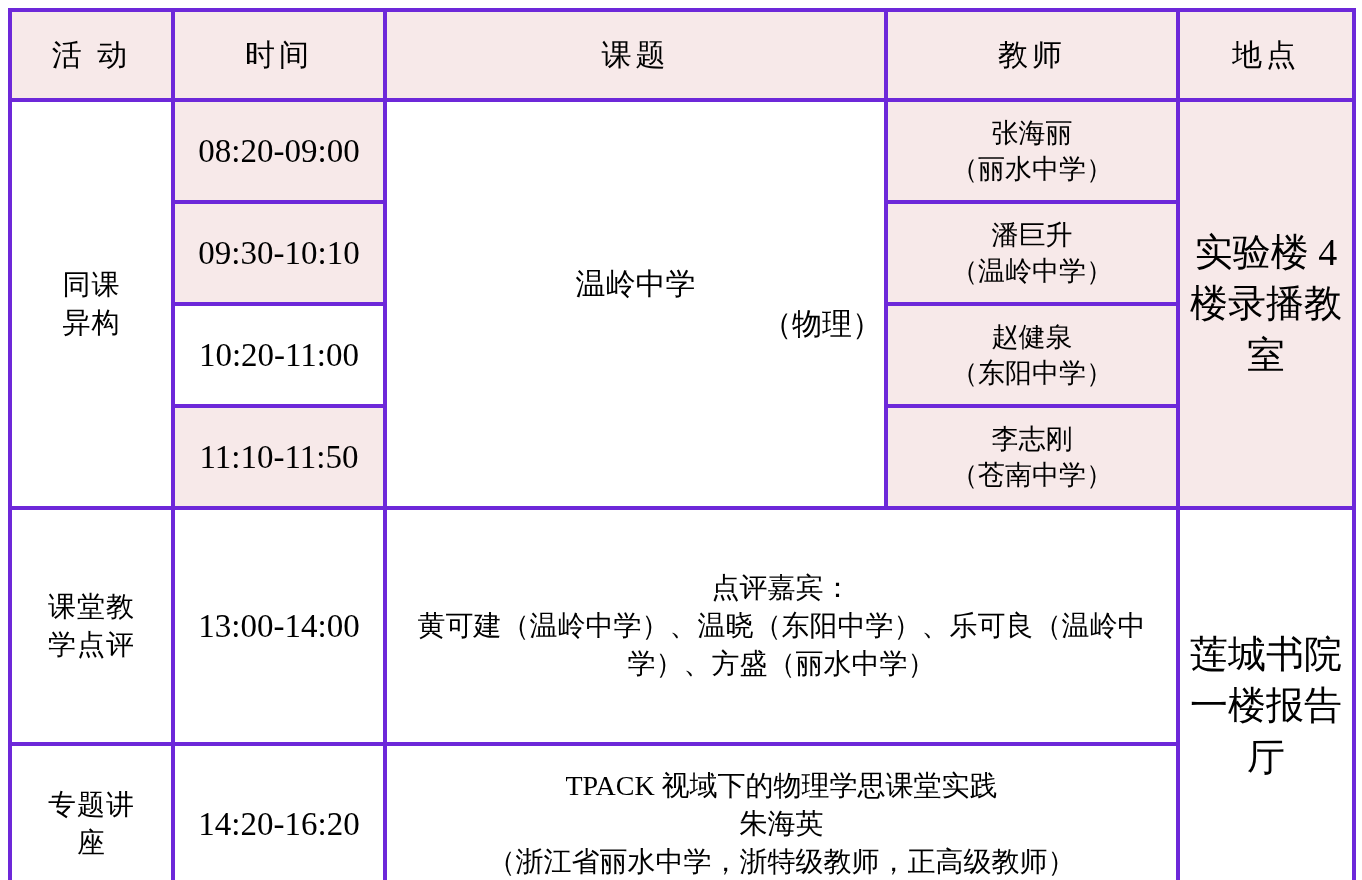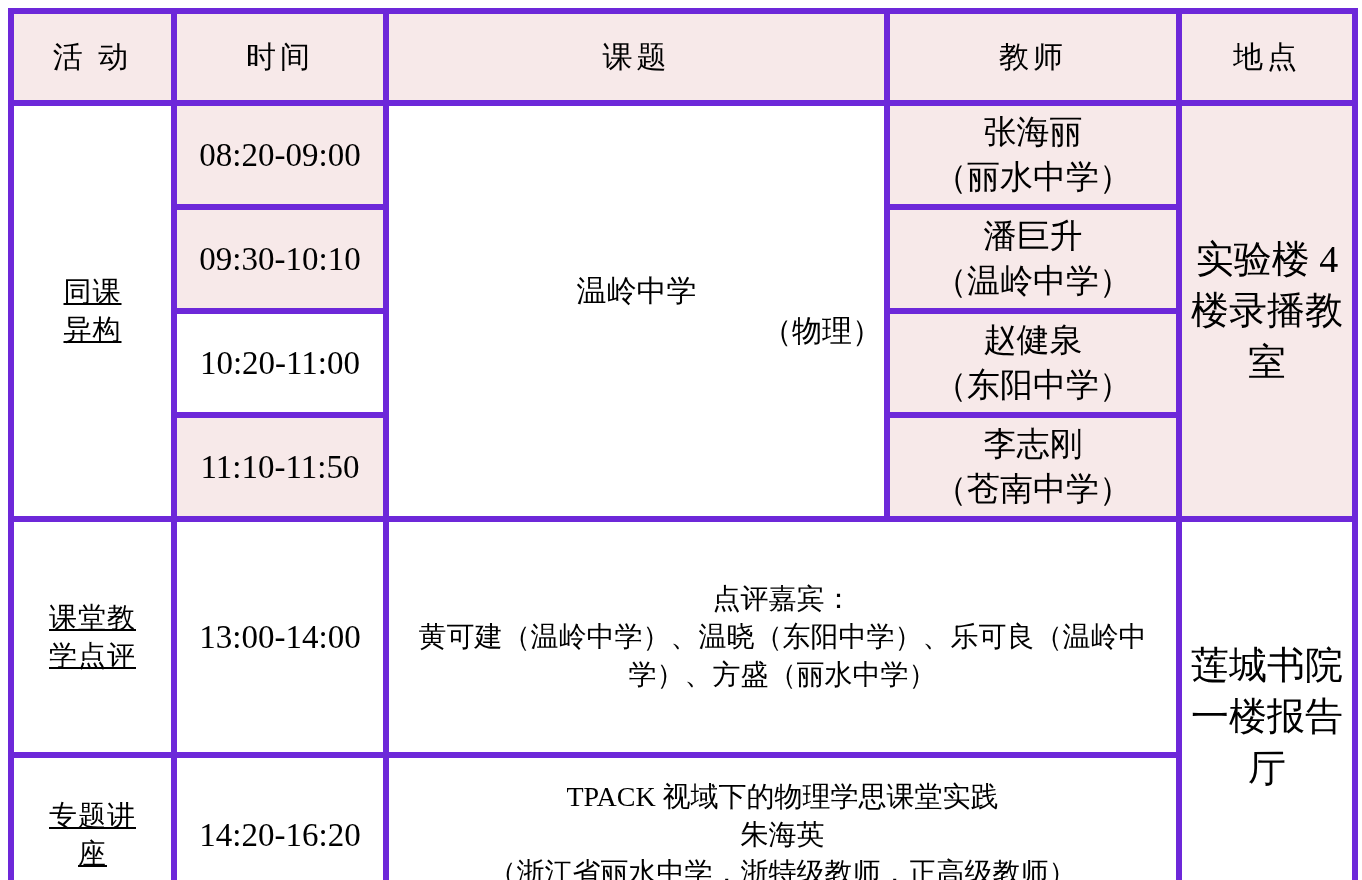"活 动" table.schedule td, table.schedule th { border: 6px solid #6d28d9 -> 4px solid #6d28d9 }
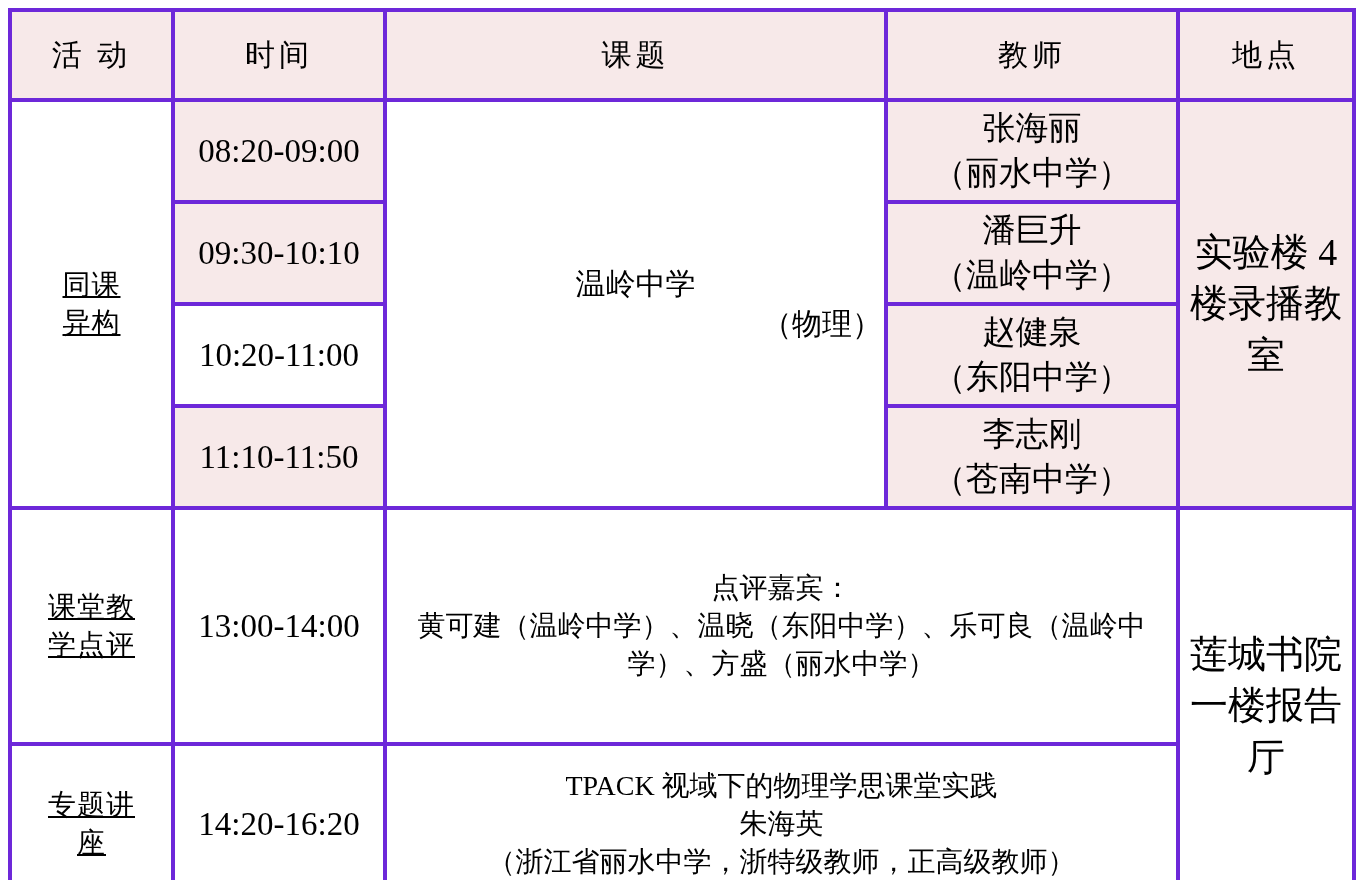"张海丽" .cell-teacher { font-size: 33px -> 27px }
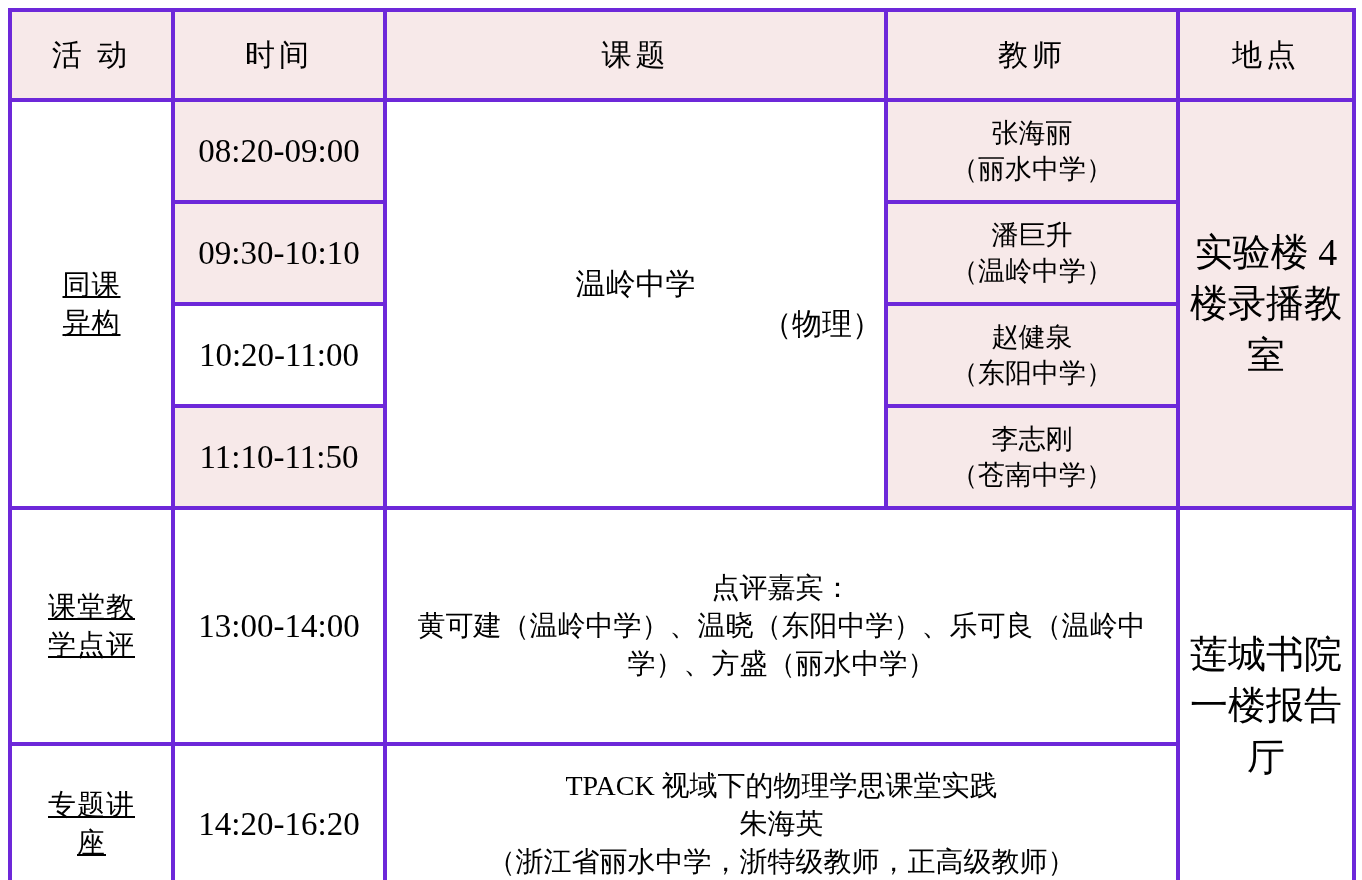"同课" .cell-activity { text-decoration: underline -> none }
